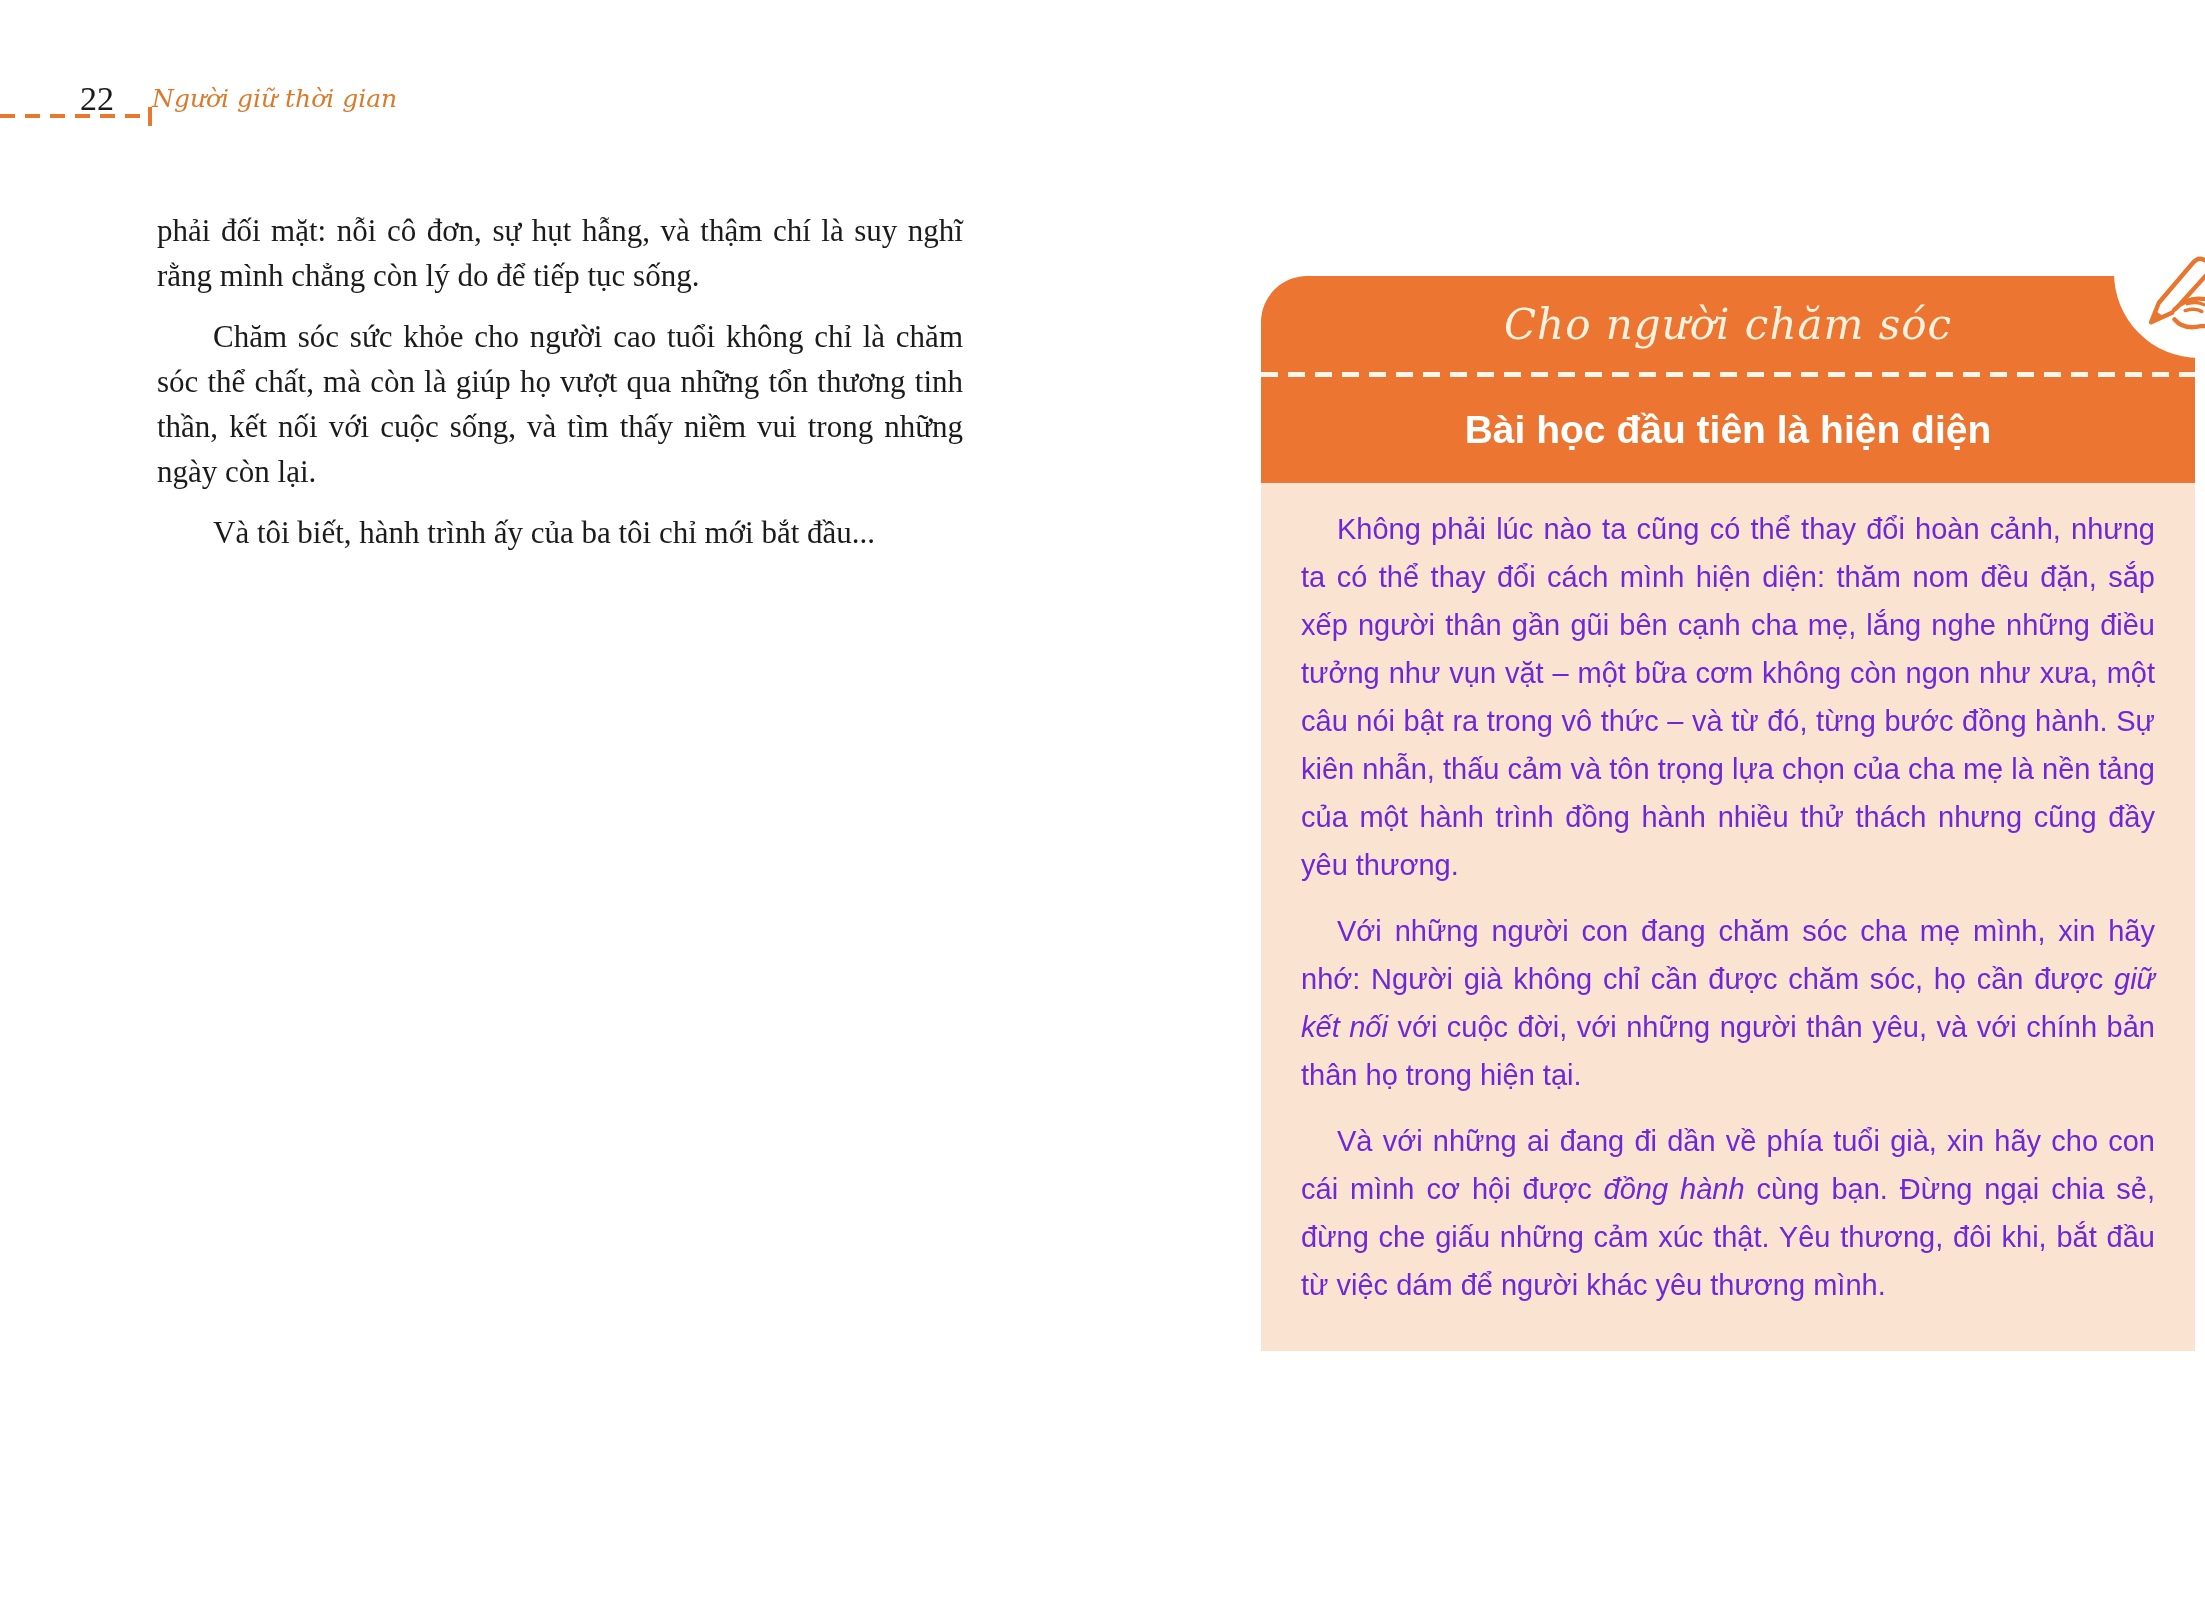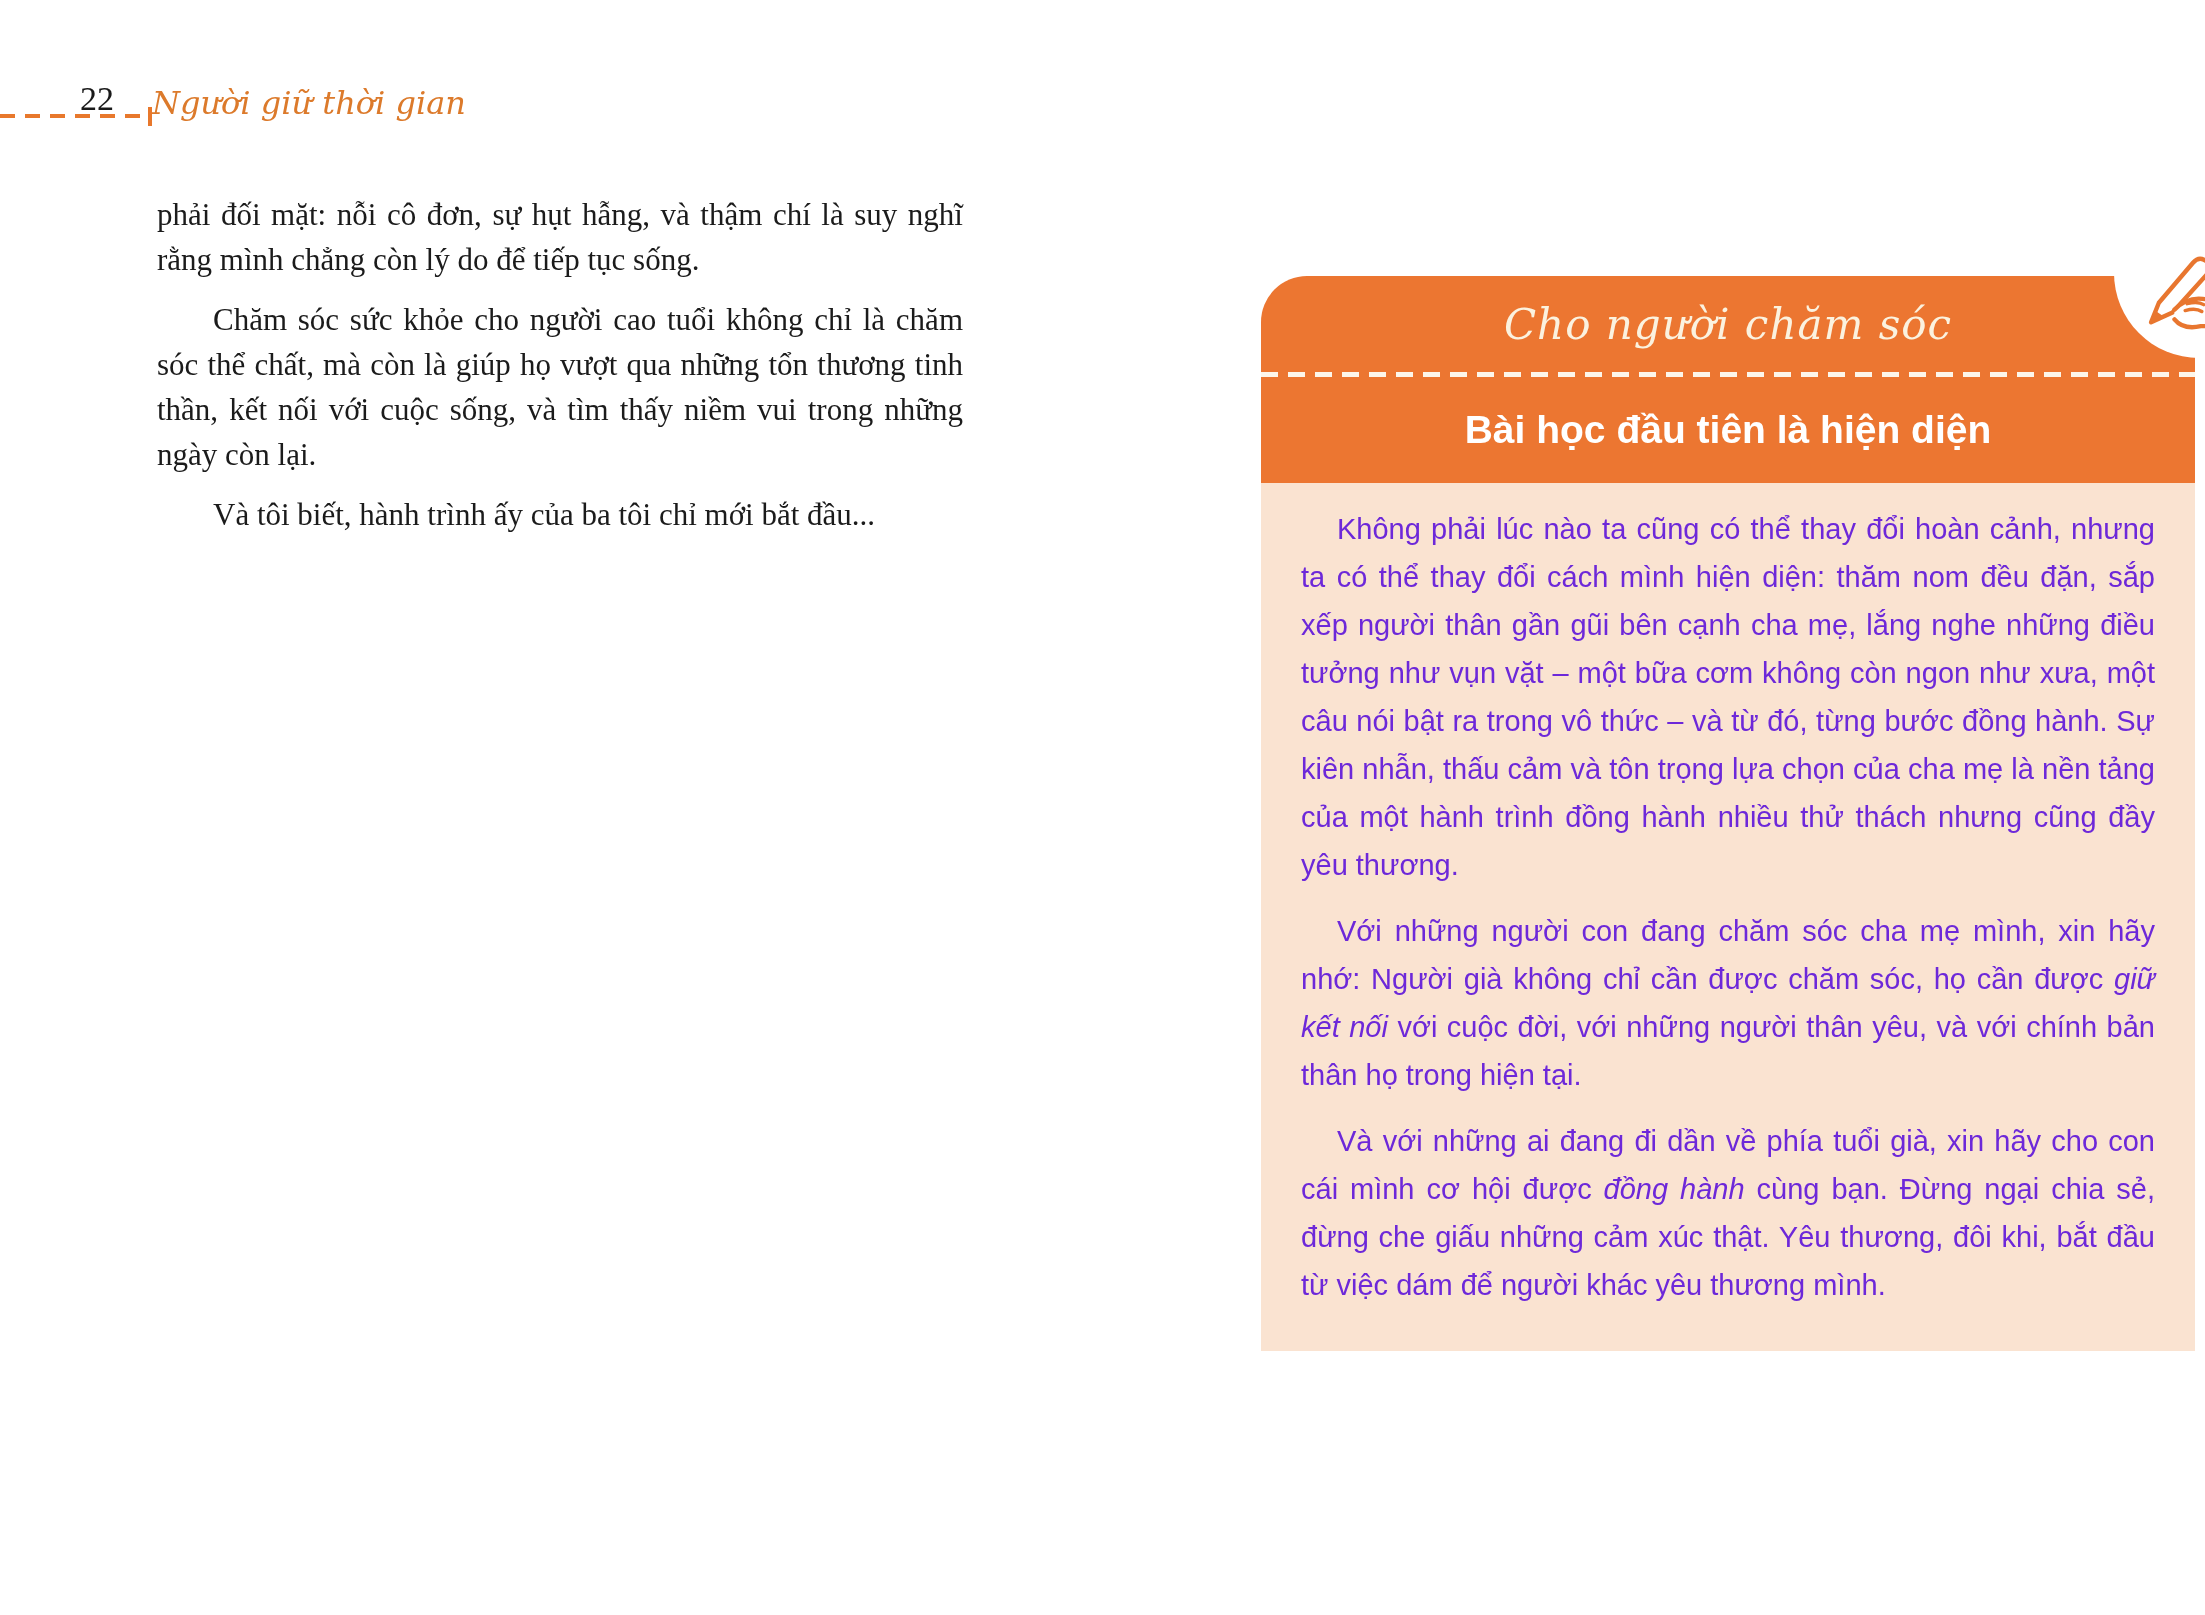"Người giữ thời gian" .running-title { font-size: 32px -> 25px }
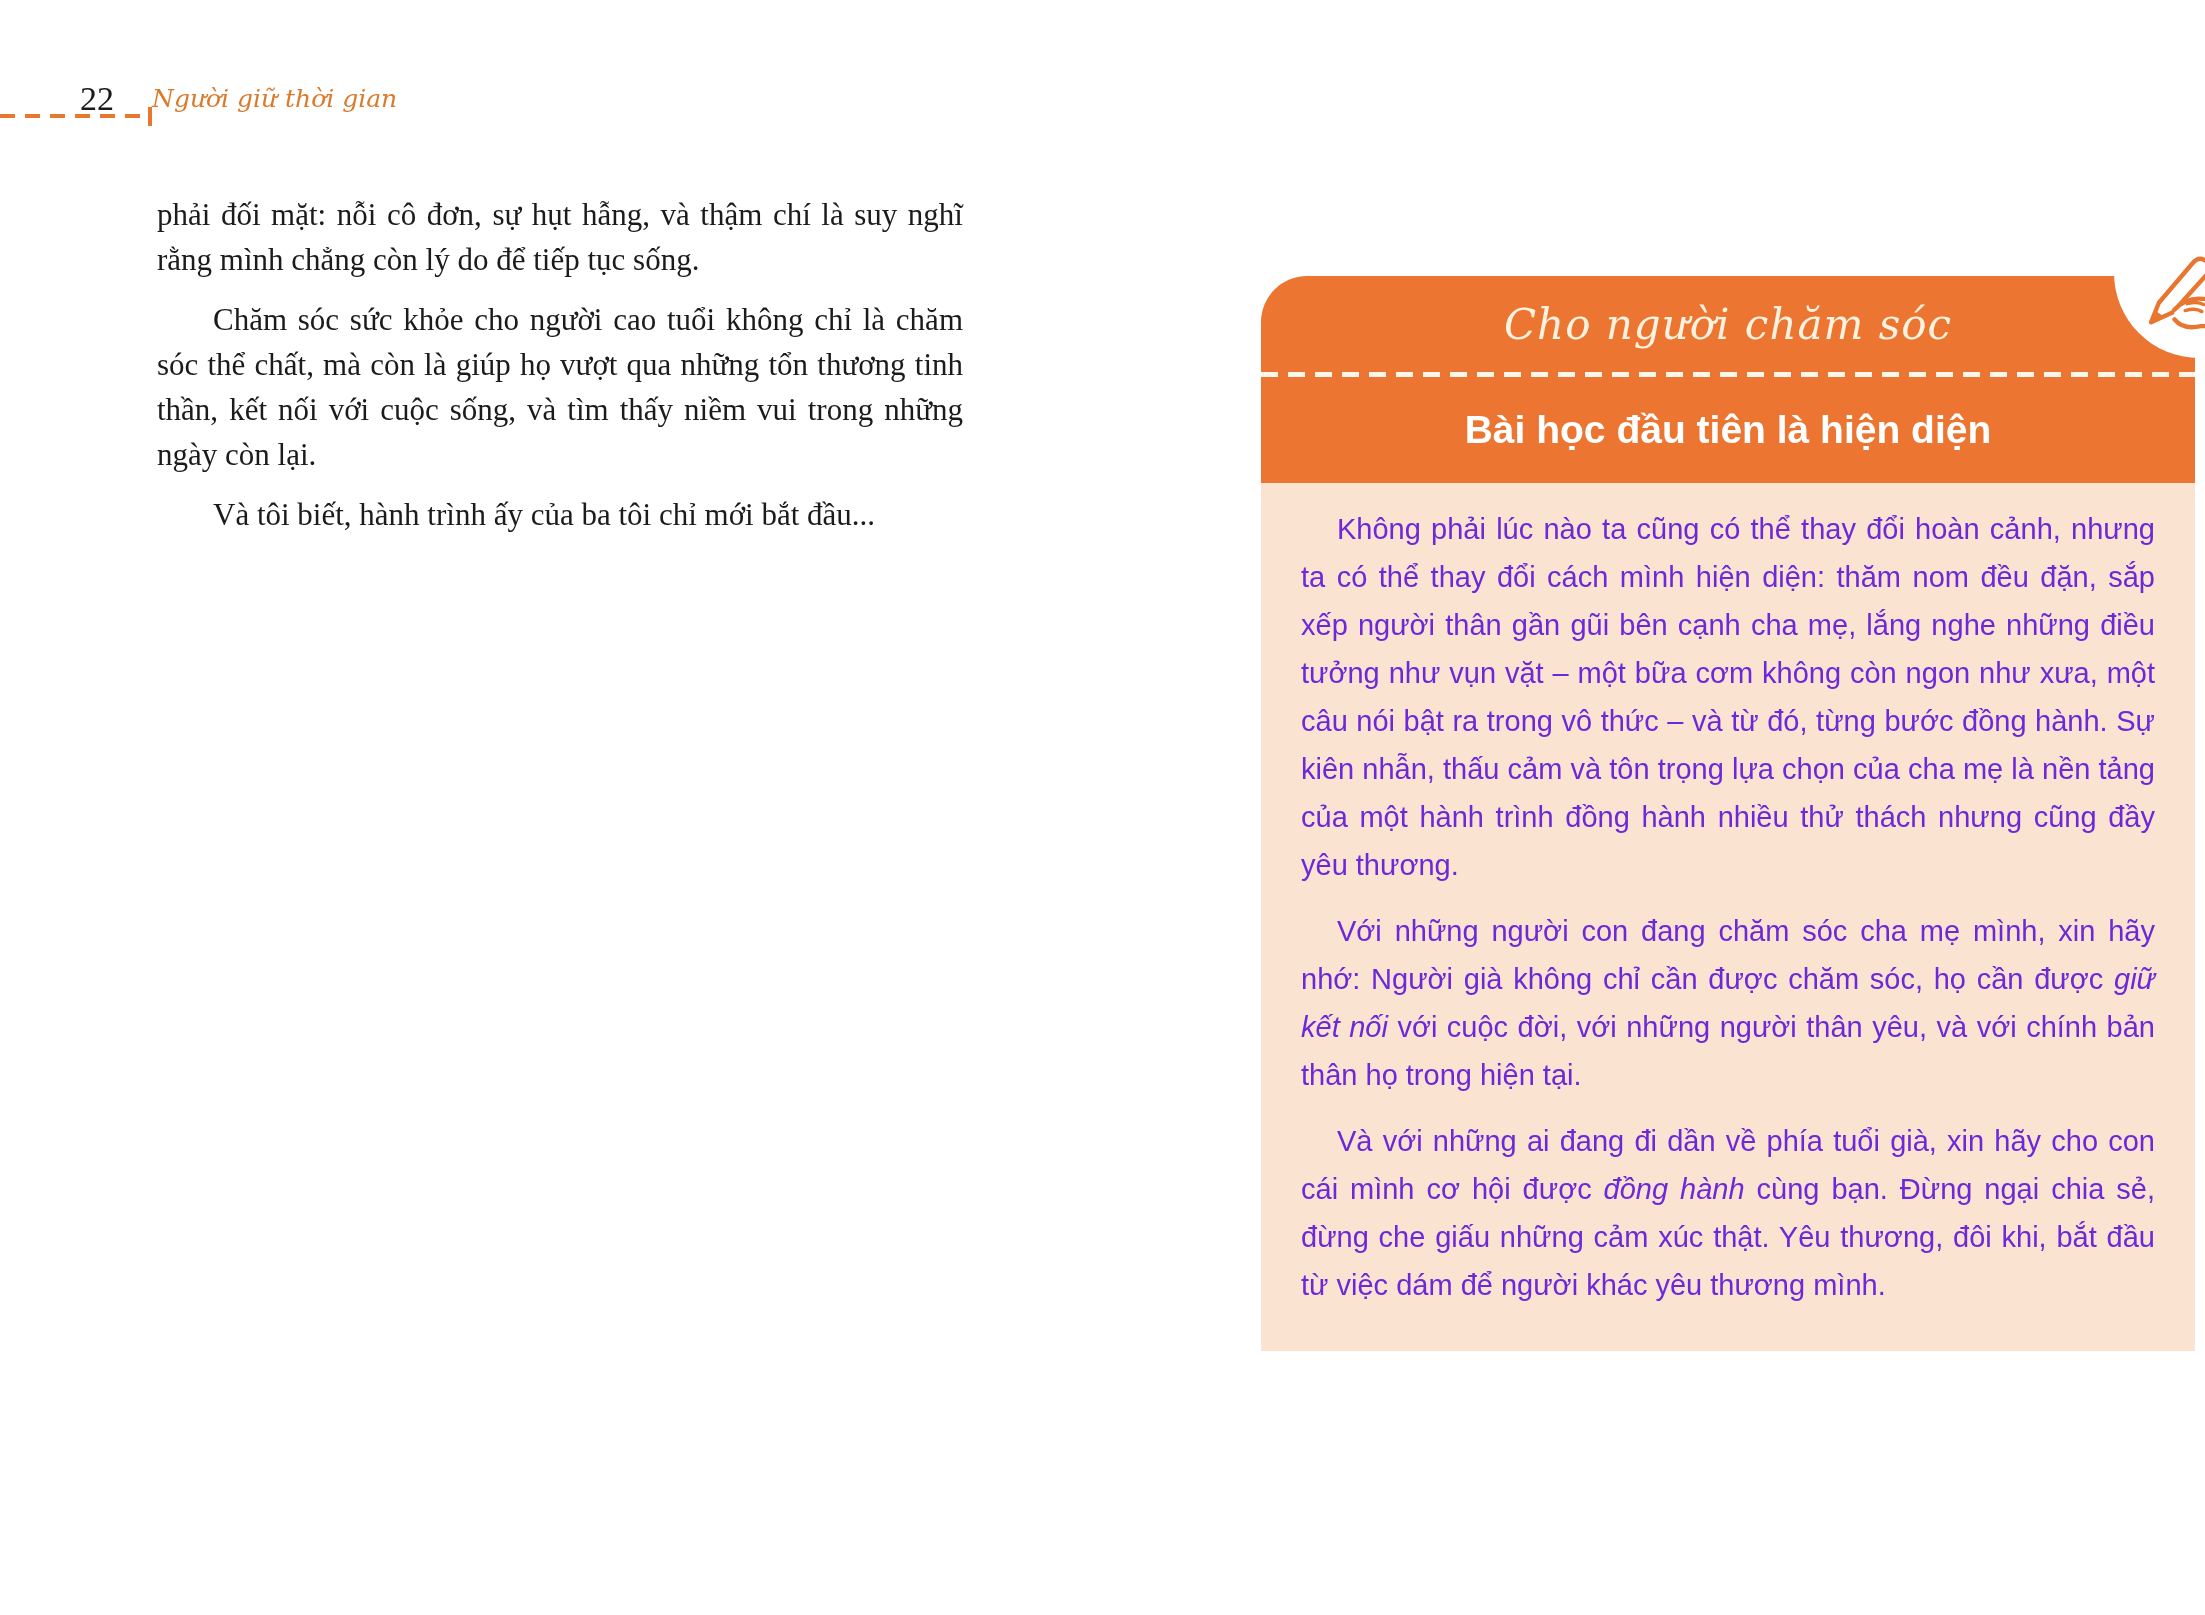"phải đối mặt: nỗi cô" .left-col p { margin: 0 0 15px 0 -> 16px 0 15px 0 }
